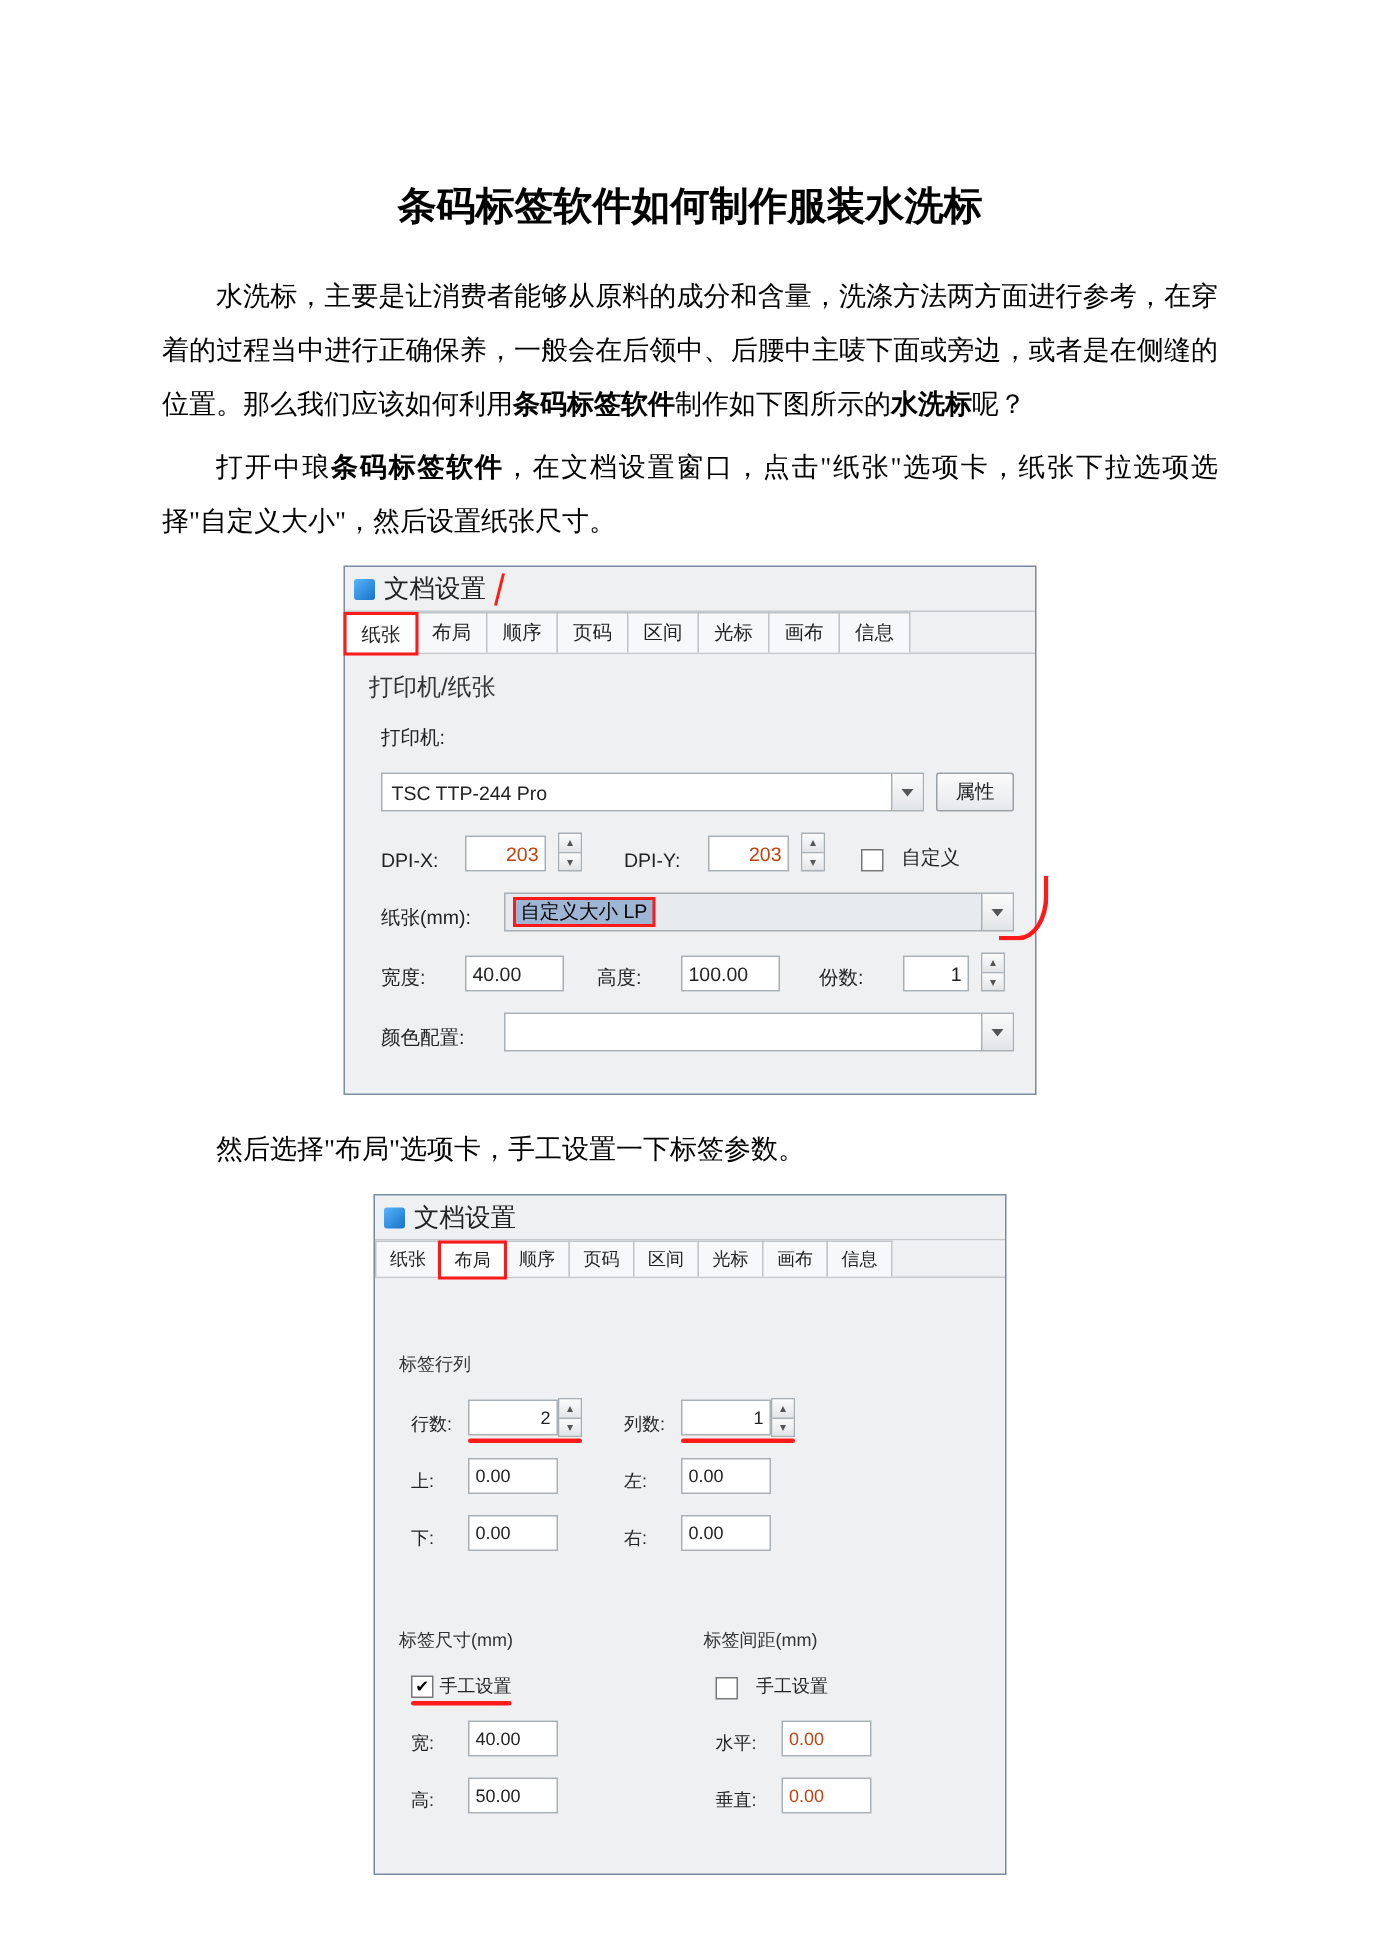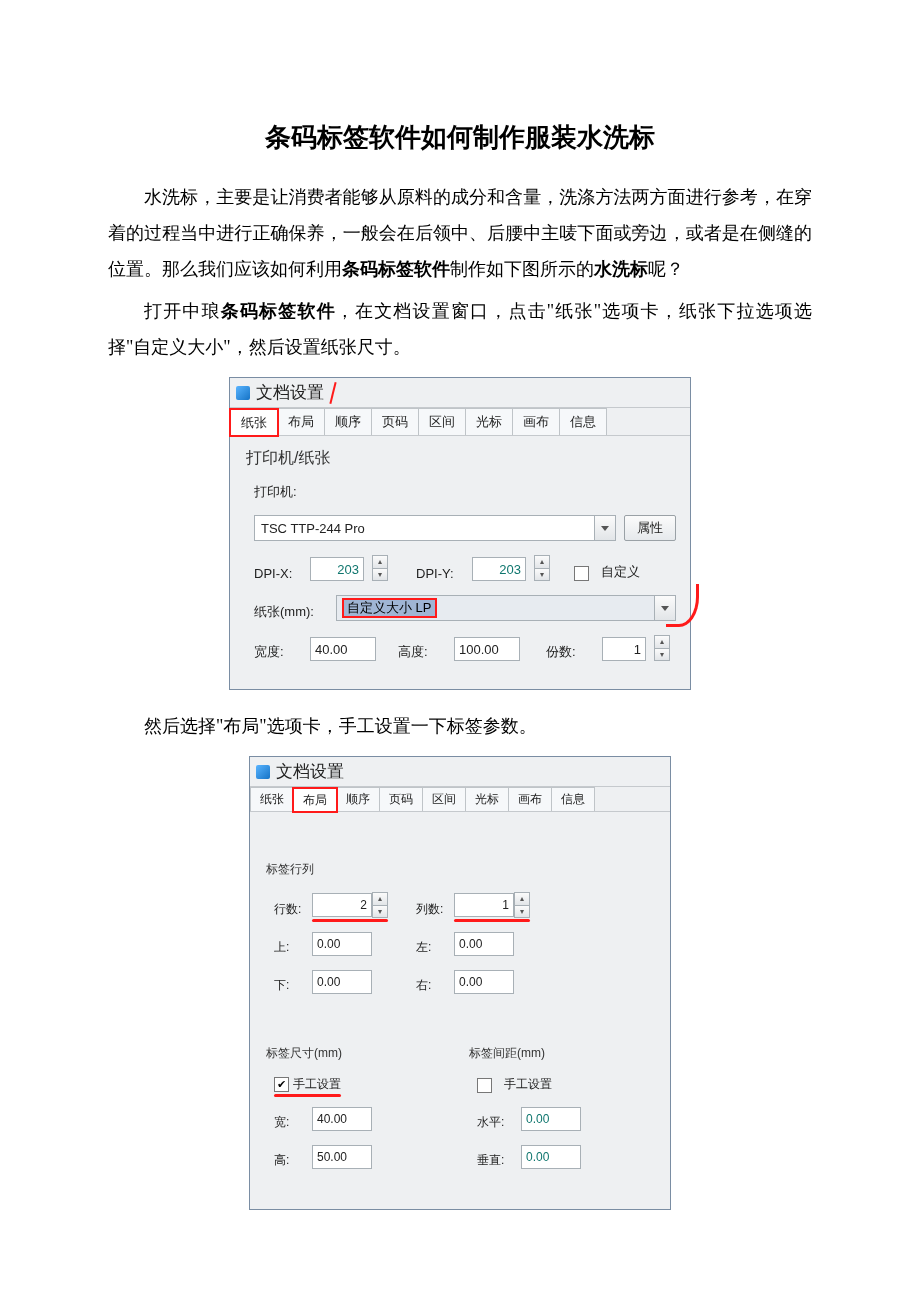"203" .num-input.readonly { color: #0f766e -> #c2410c }
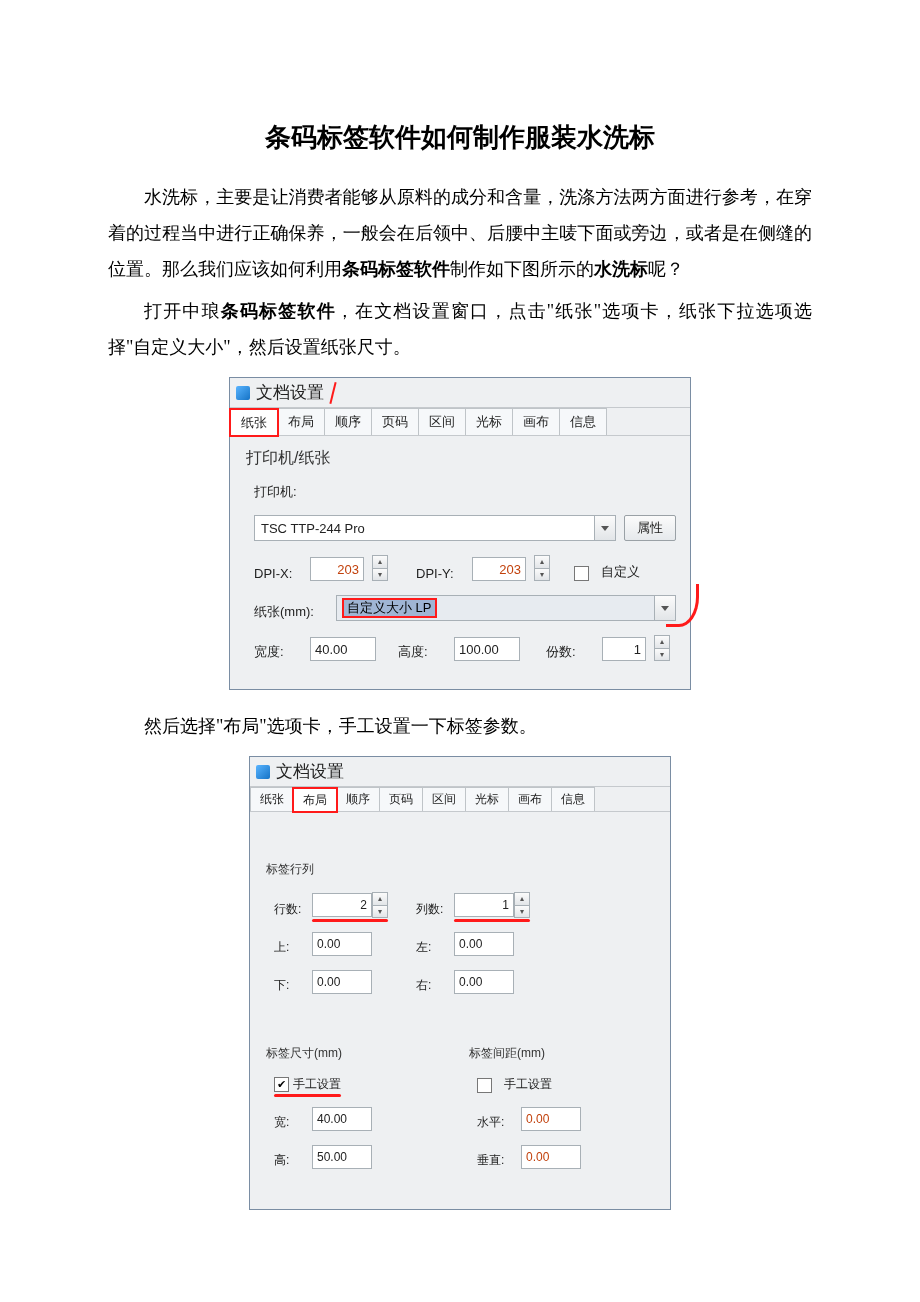"颜色配置:" div.row { html: none -> <div> <span>颜色配置:</span> <div> <span></span> <span> <span></span> </span> </div> </div> }
